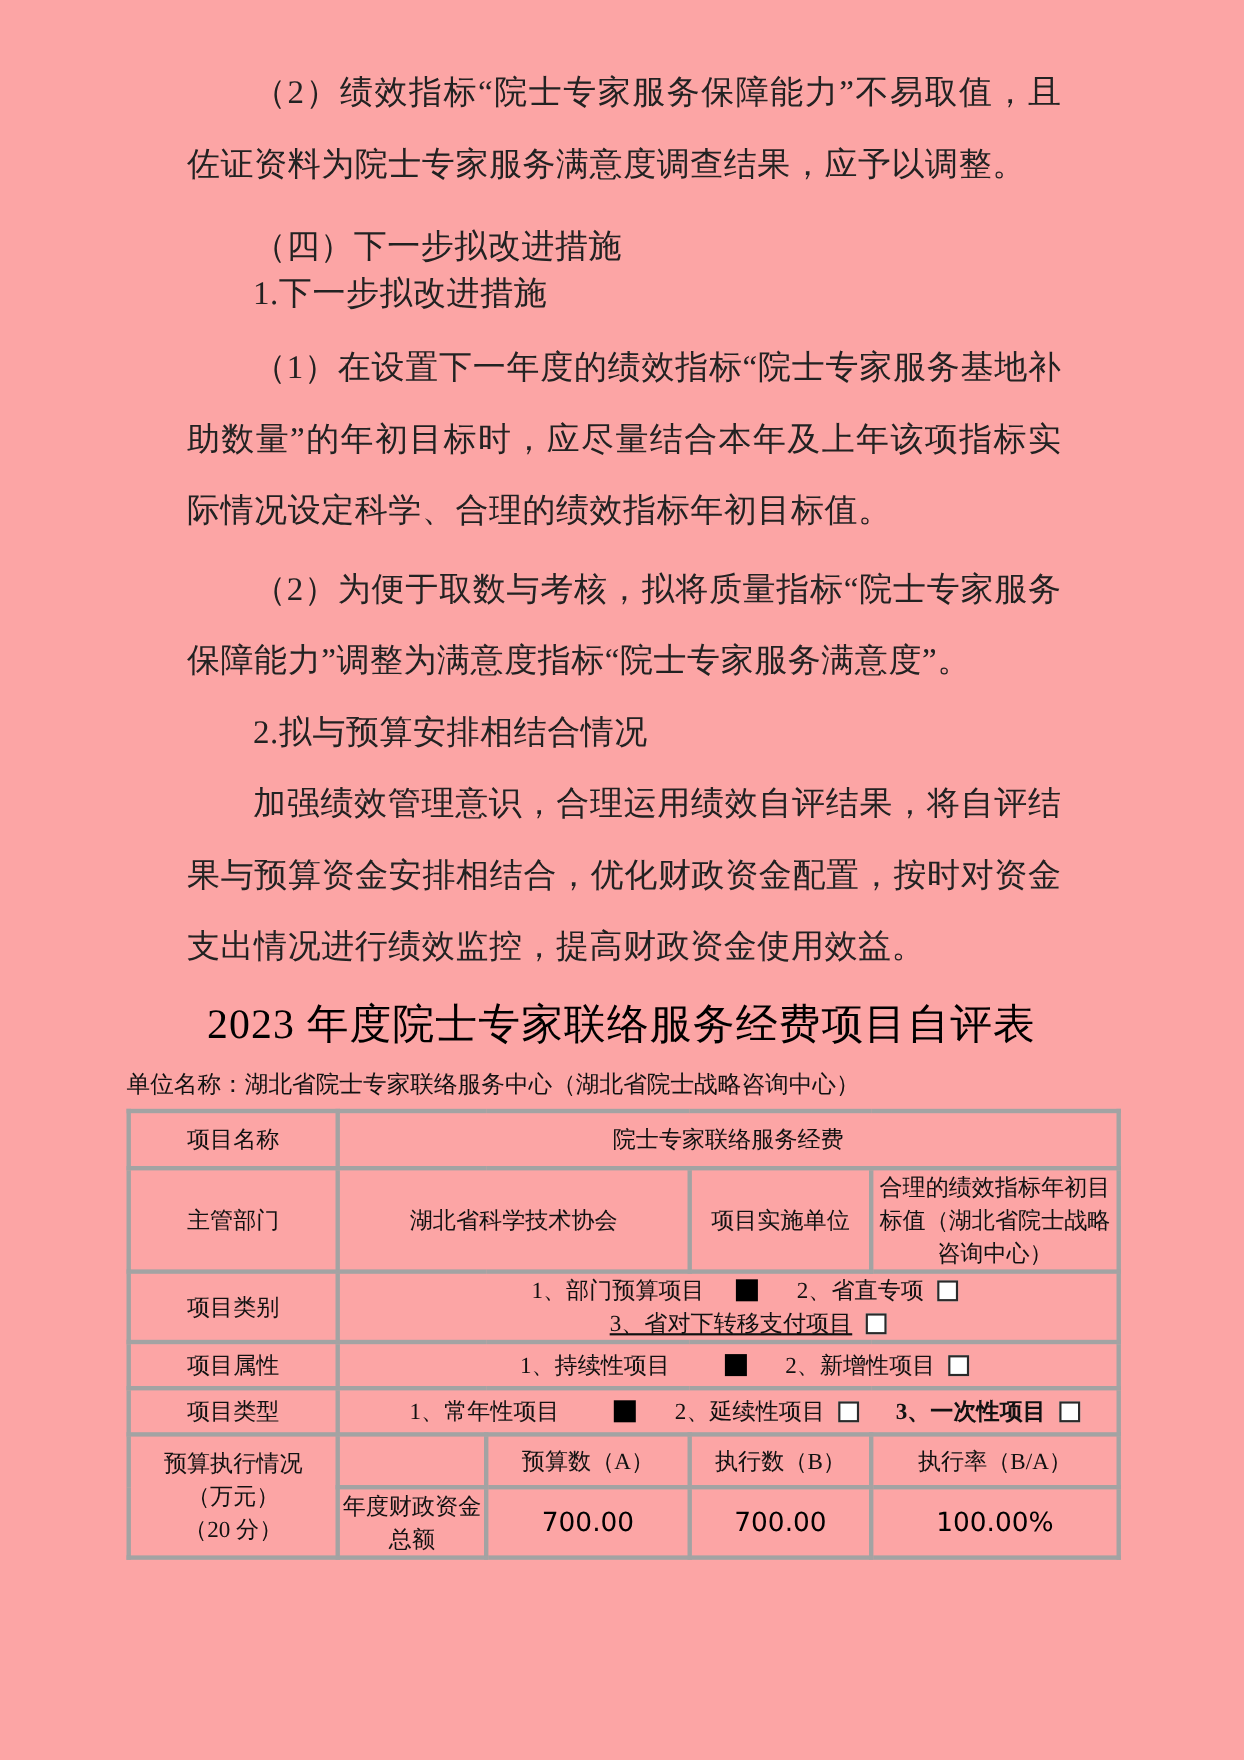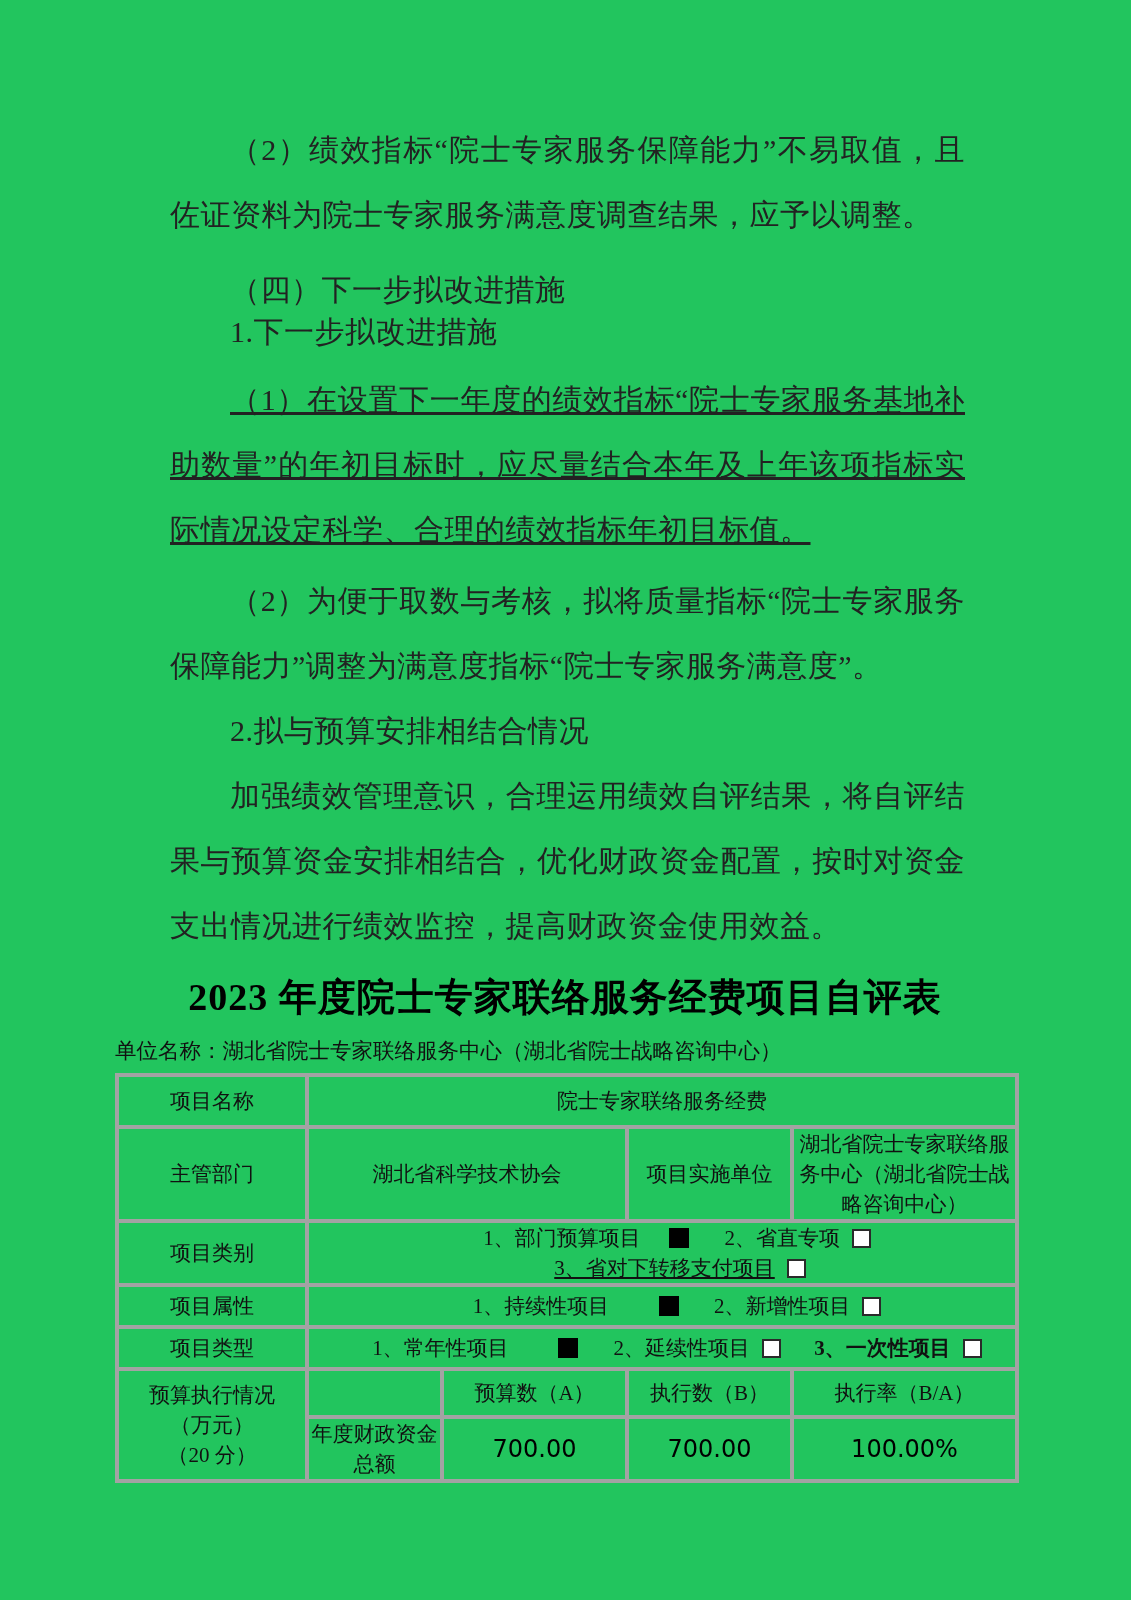"（2）绩效指标“院士专家服务保障能力”不易取值，且佐证资料为院士专家服务满意度调" .sheet { background: #22c55e -> #fca5a5; padding: 117px 116px 0 115px -> 52px 116px 0 115px }
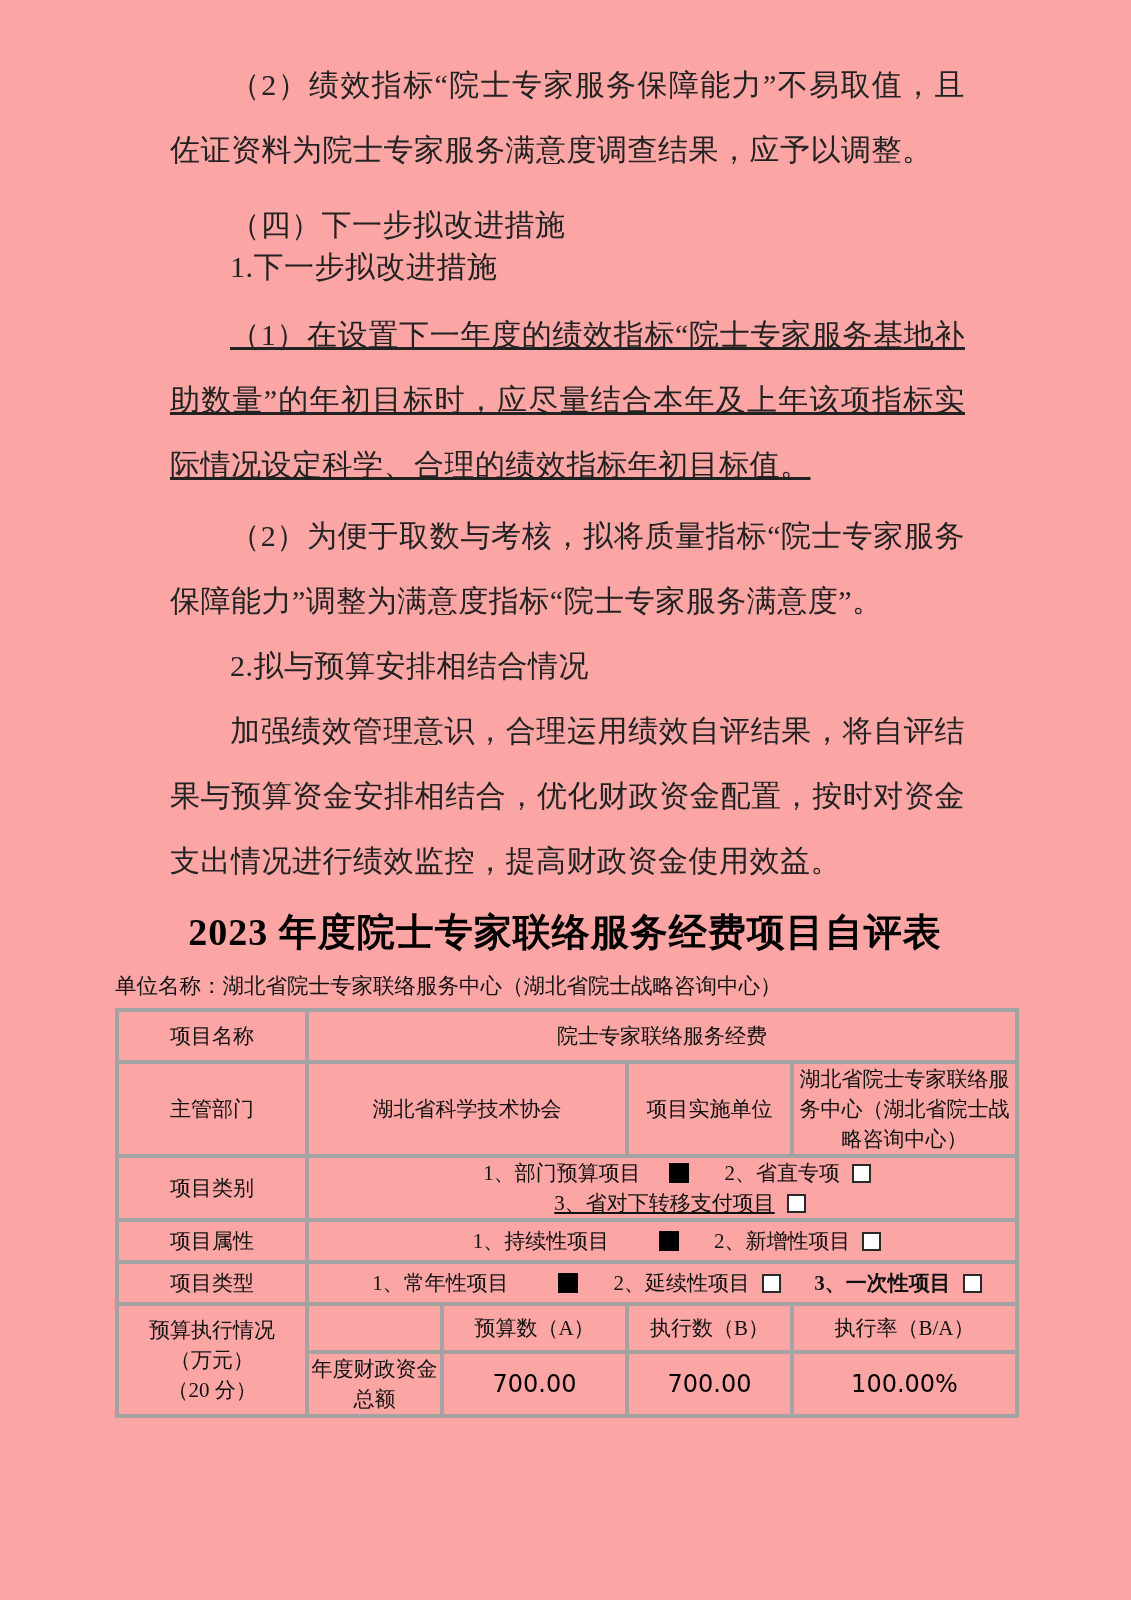"（1）在设置下一年度的绩效指标“院士专家服务基地补助数量”的年初目标时，应尽量结" .mt14 { text-decoration: underline -> none }
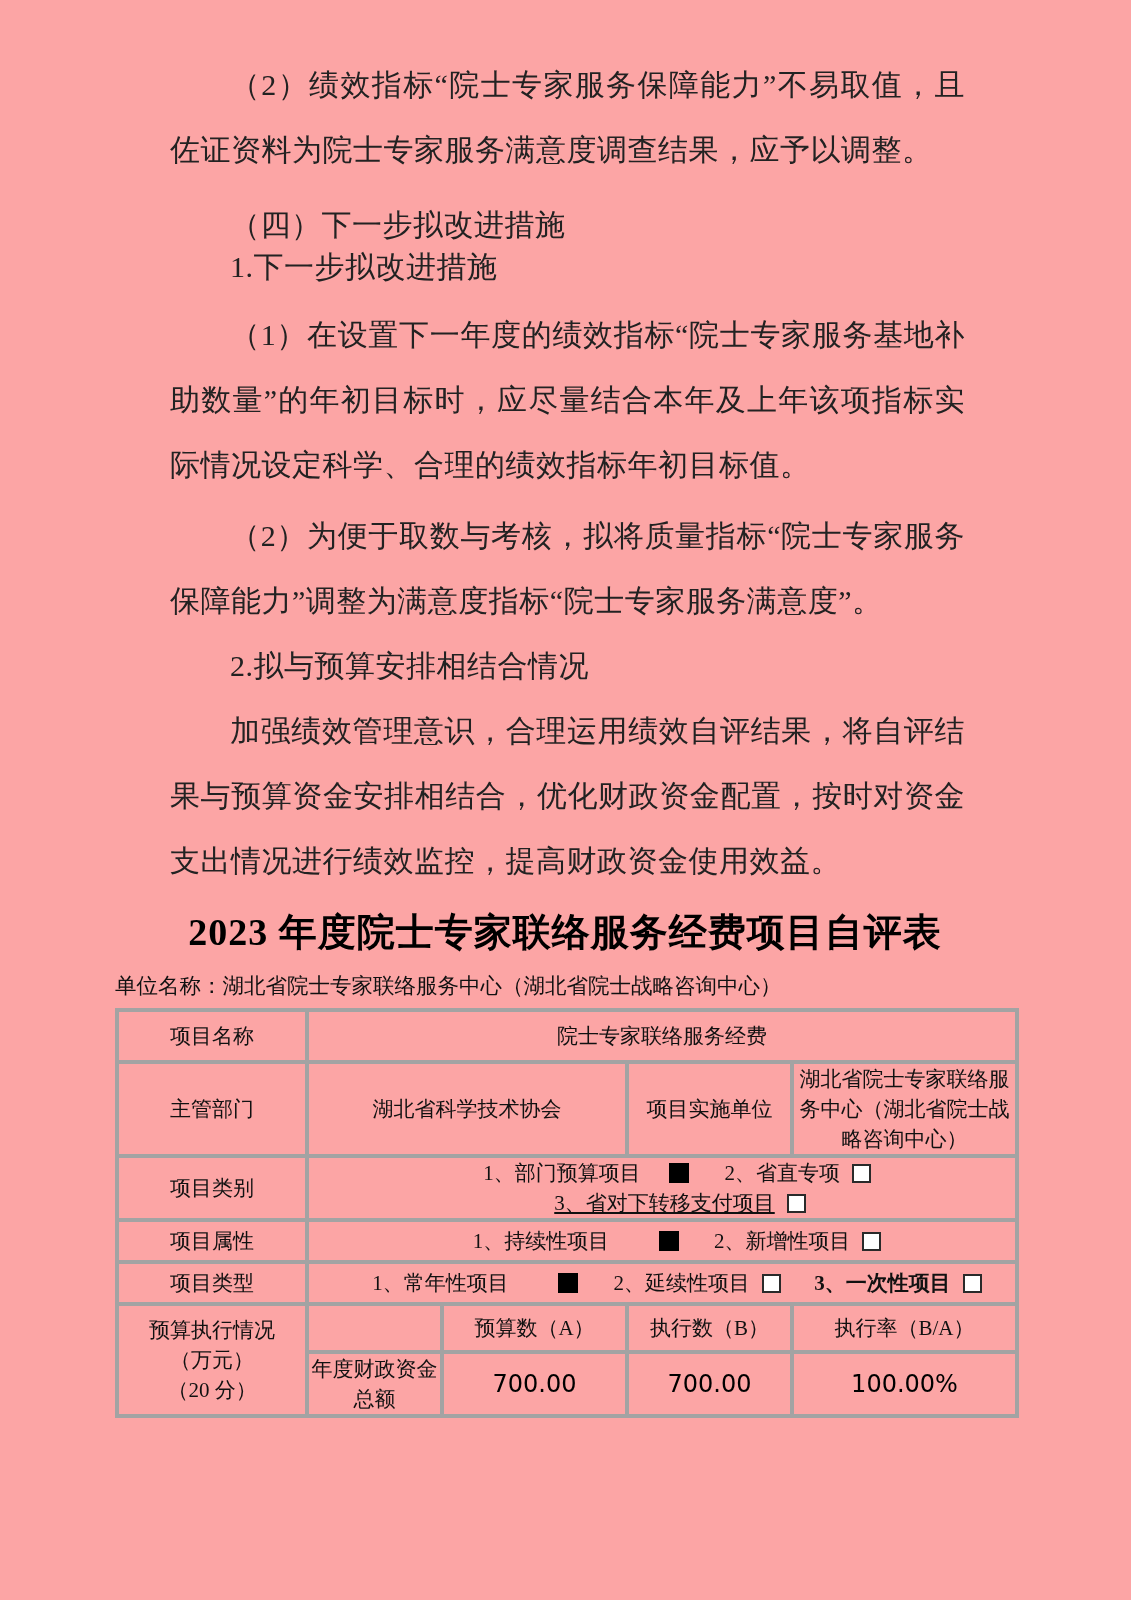"2023 年度院士专家联络服务经费项目自评表" .doc-title { font-weight: bold -> normal }
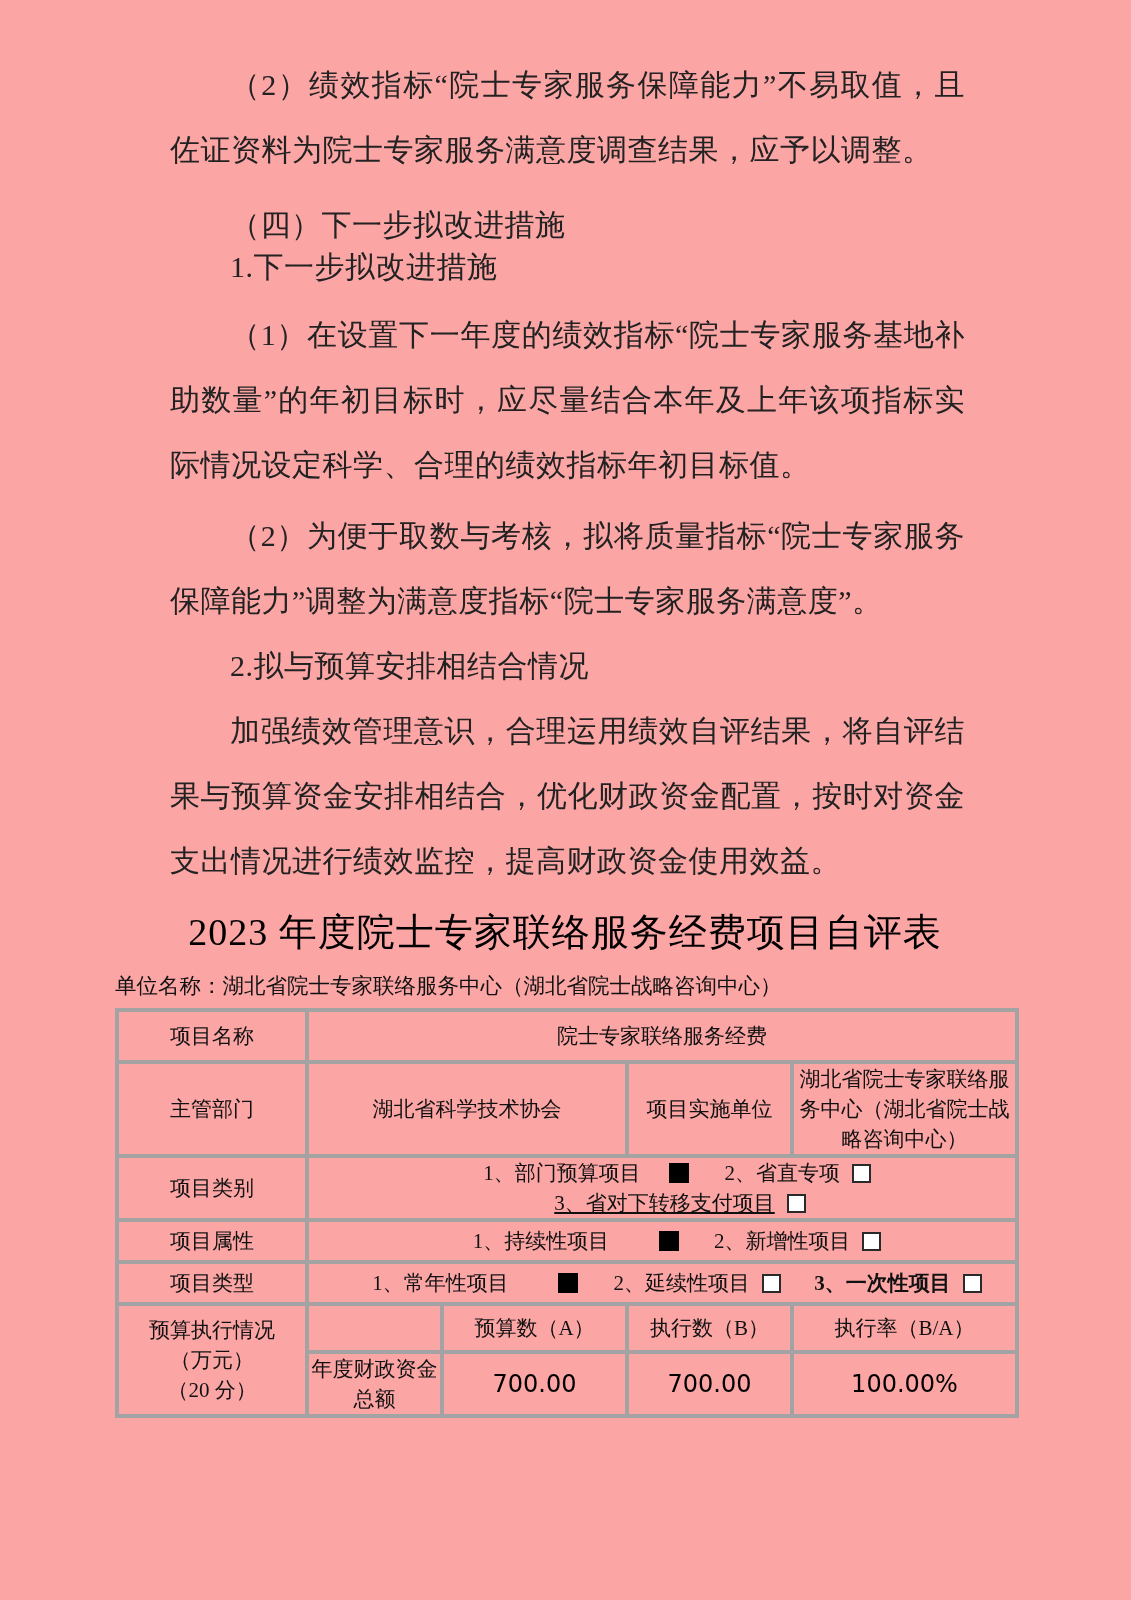"湖北省院士专家联络服务中心（湖北省院士战略咨询中心）" td.cell-pad { text: 湖北省院士专家联络服务中心 -> 合理的绩效指标年初目标值 }
